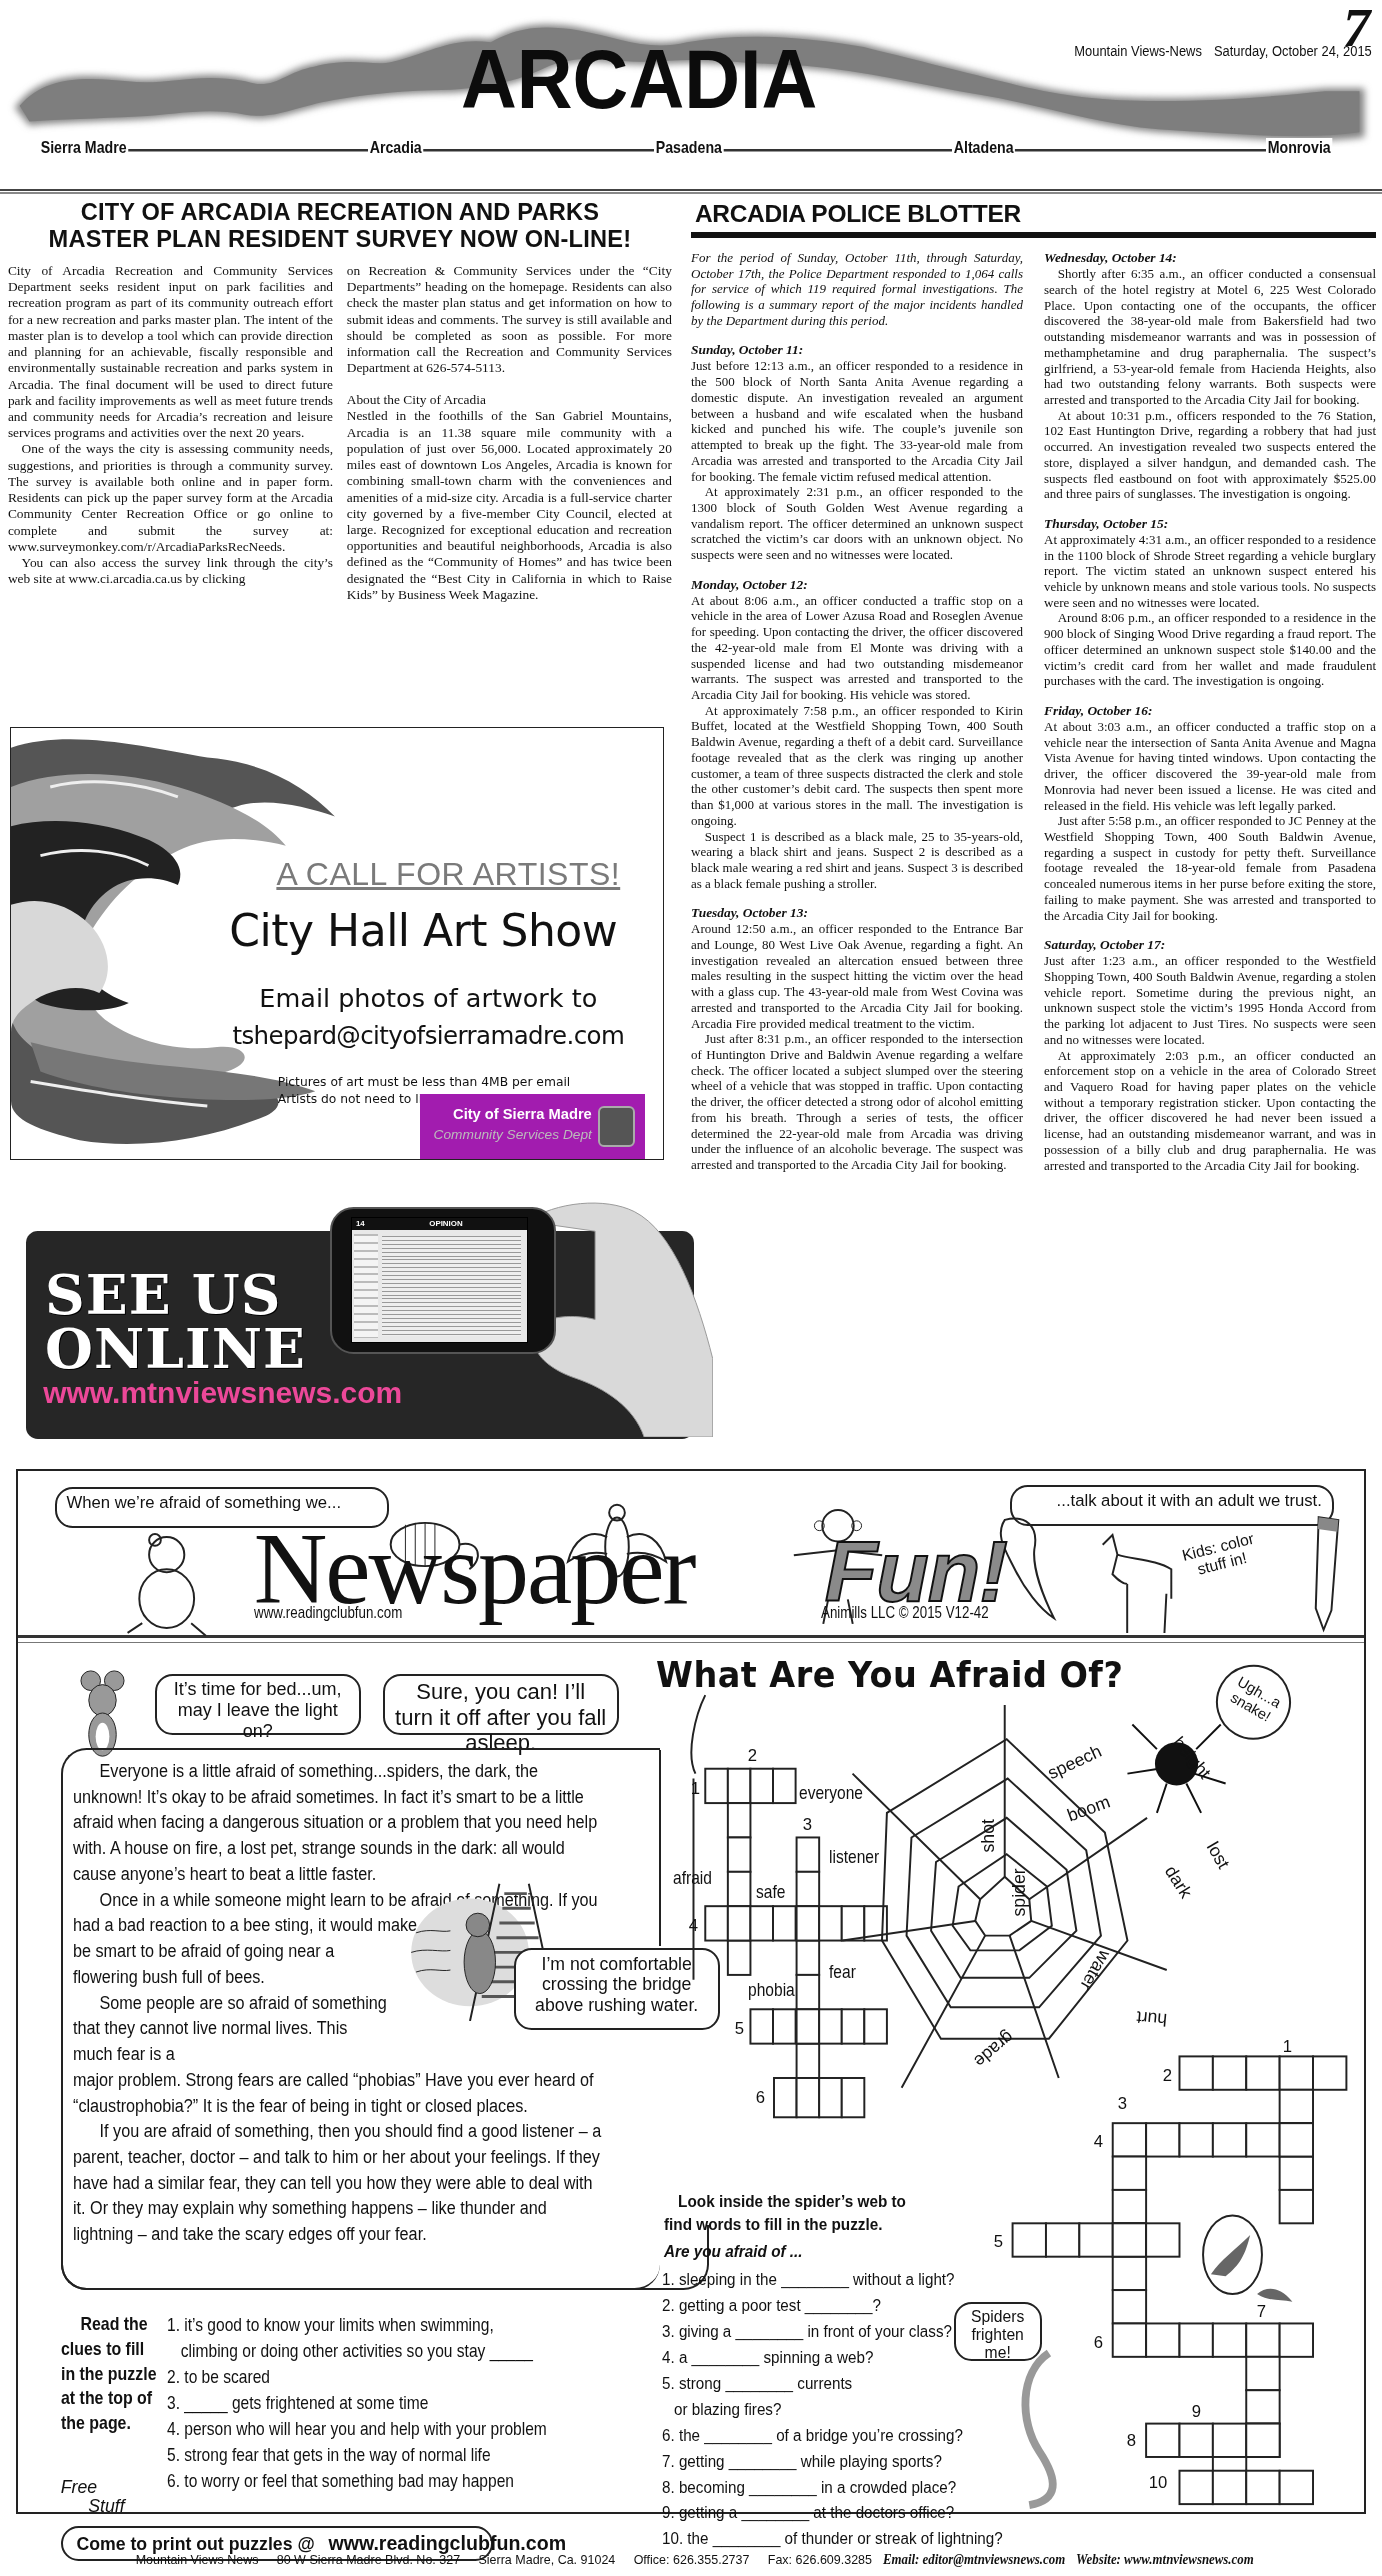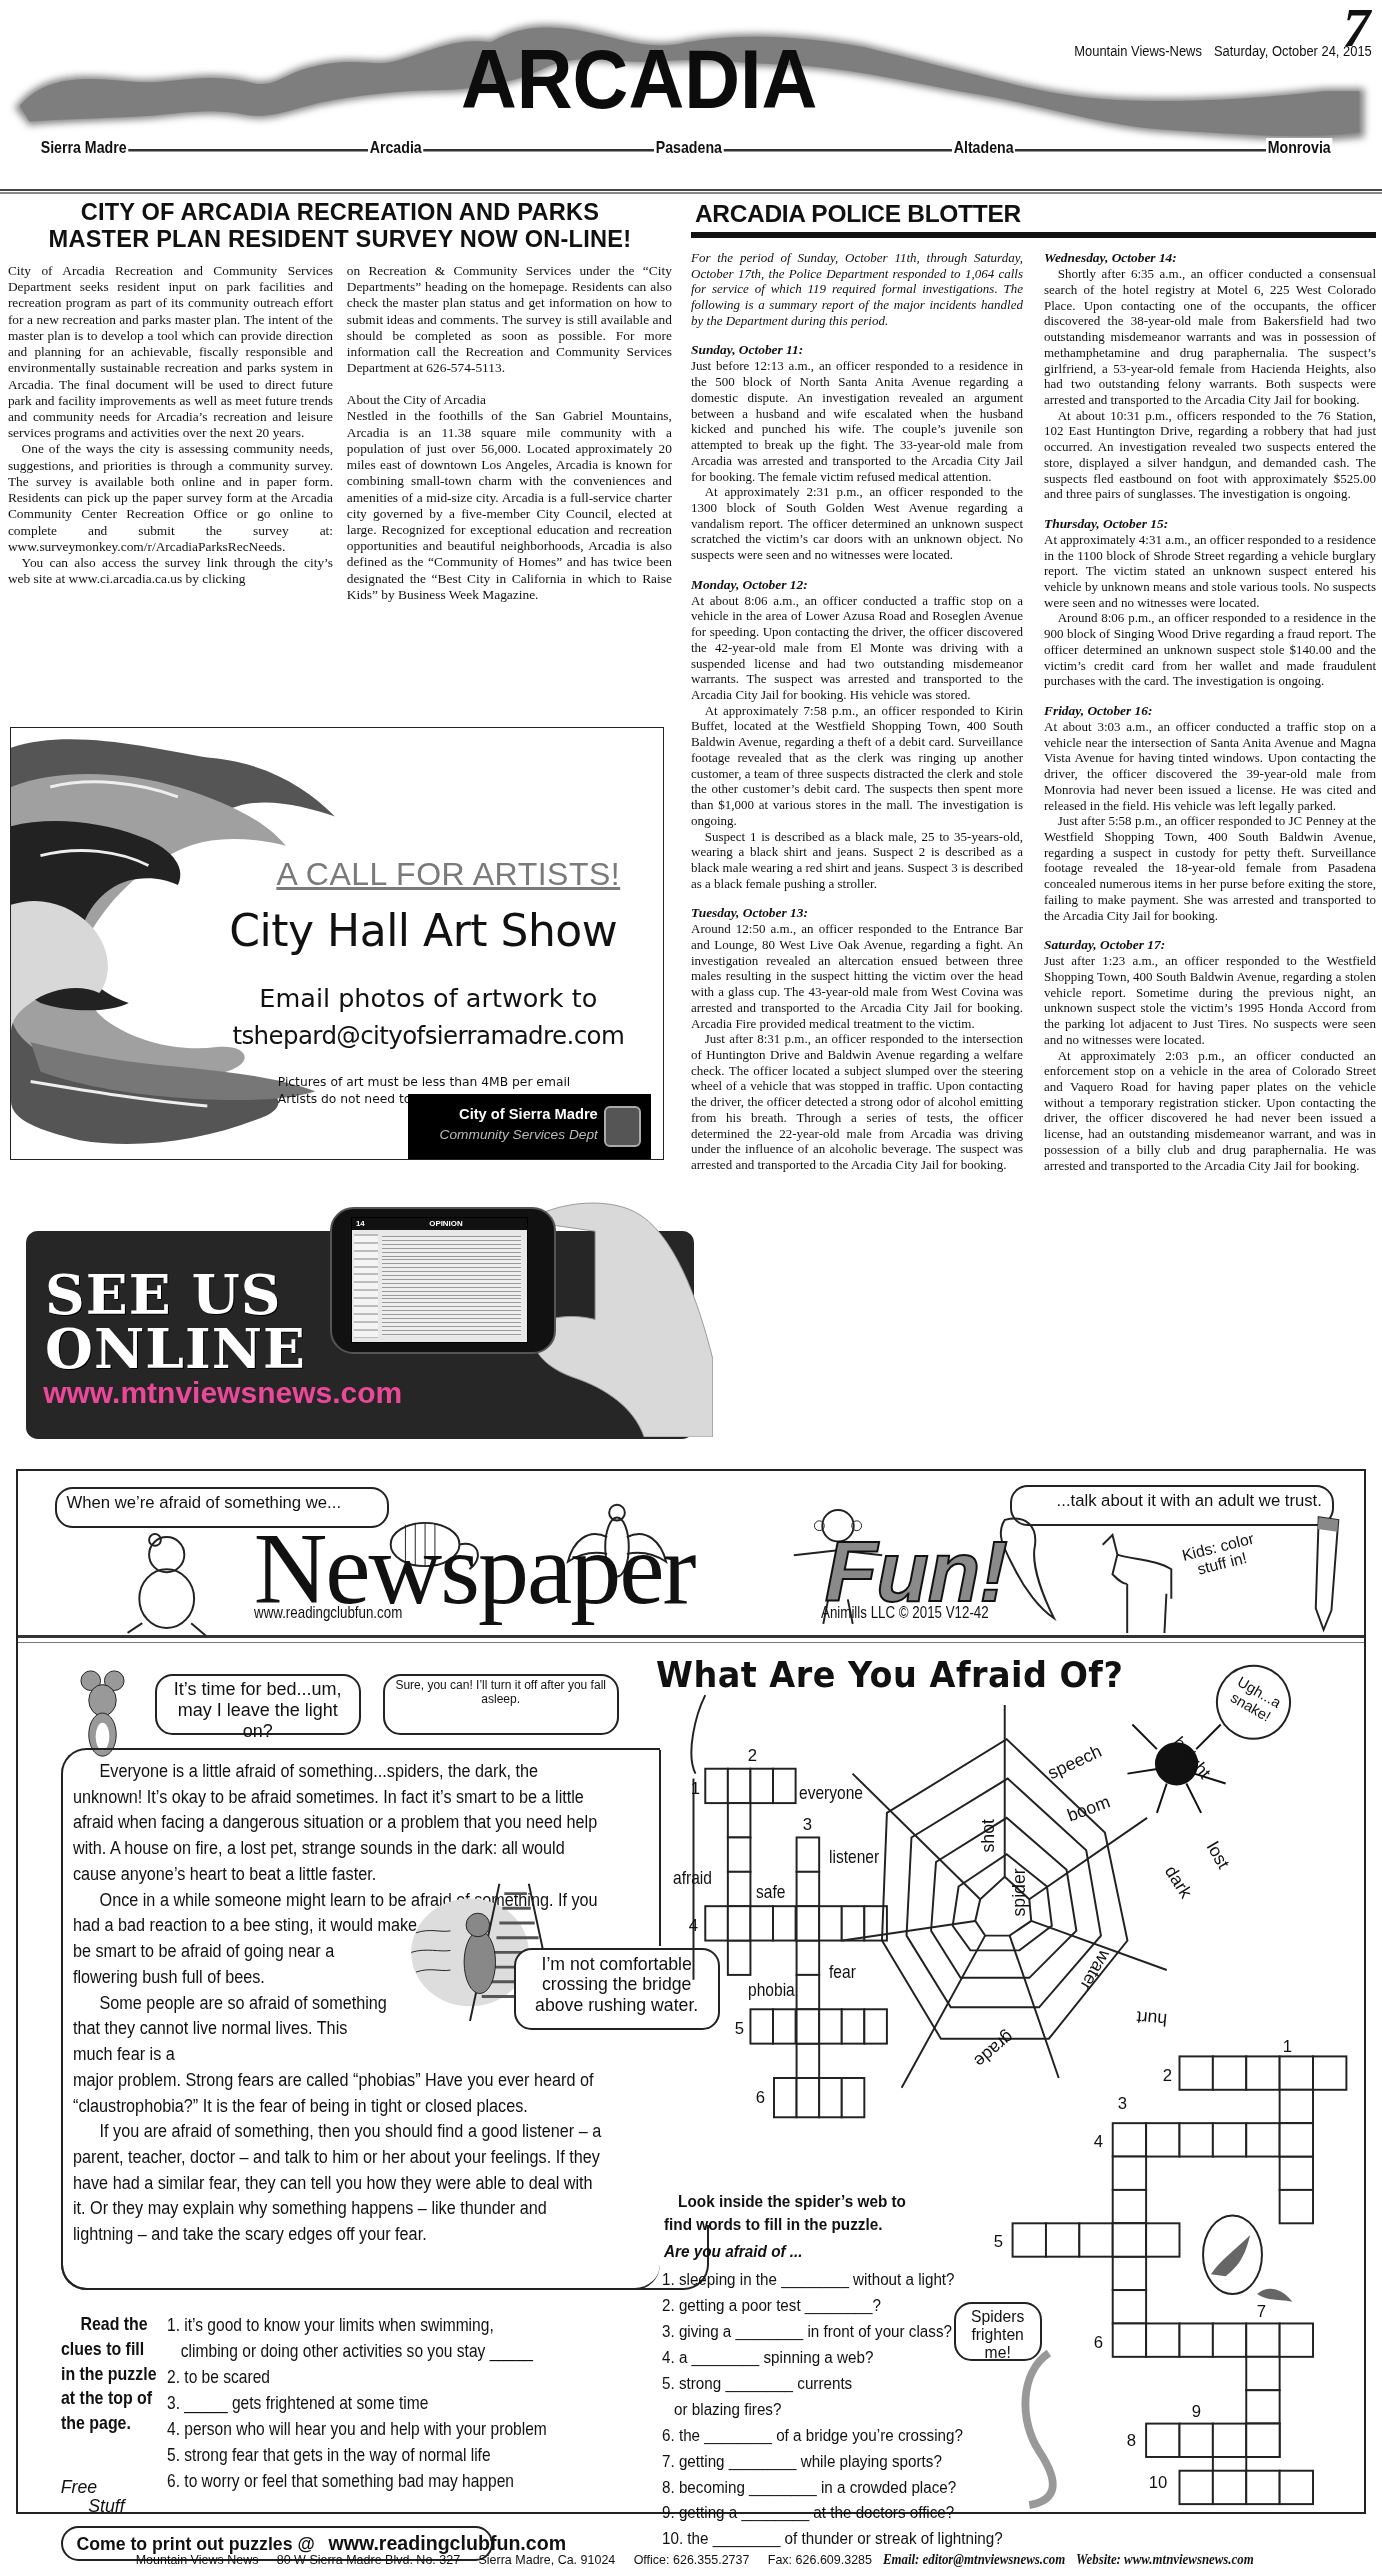"City of Sierra Madre" .art-badge { background: #000000 -> #a21caf; right: 12px -> 18px; width: 243px -> 225px }
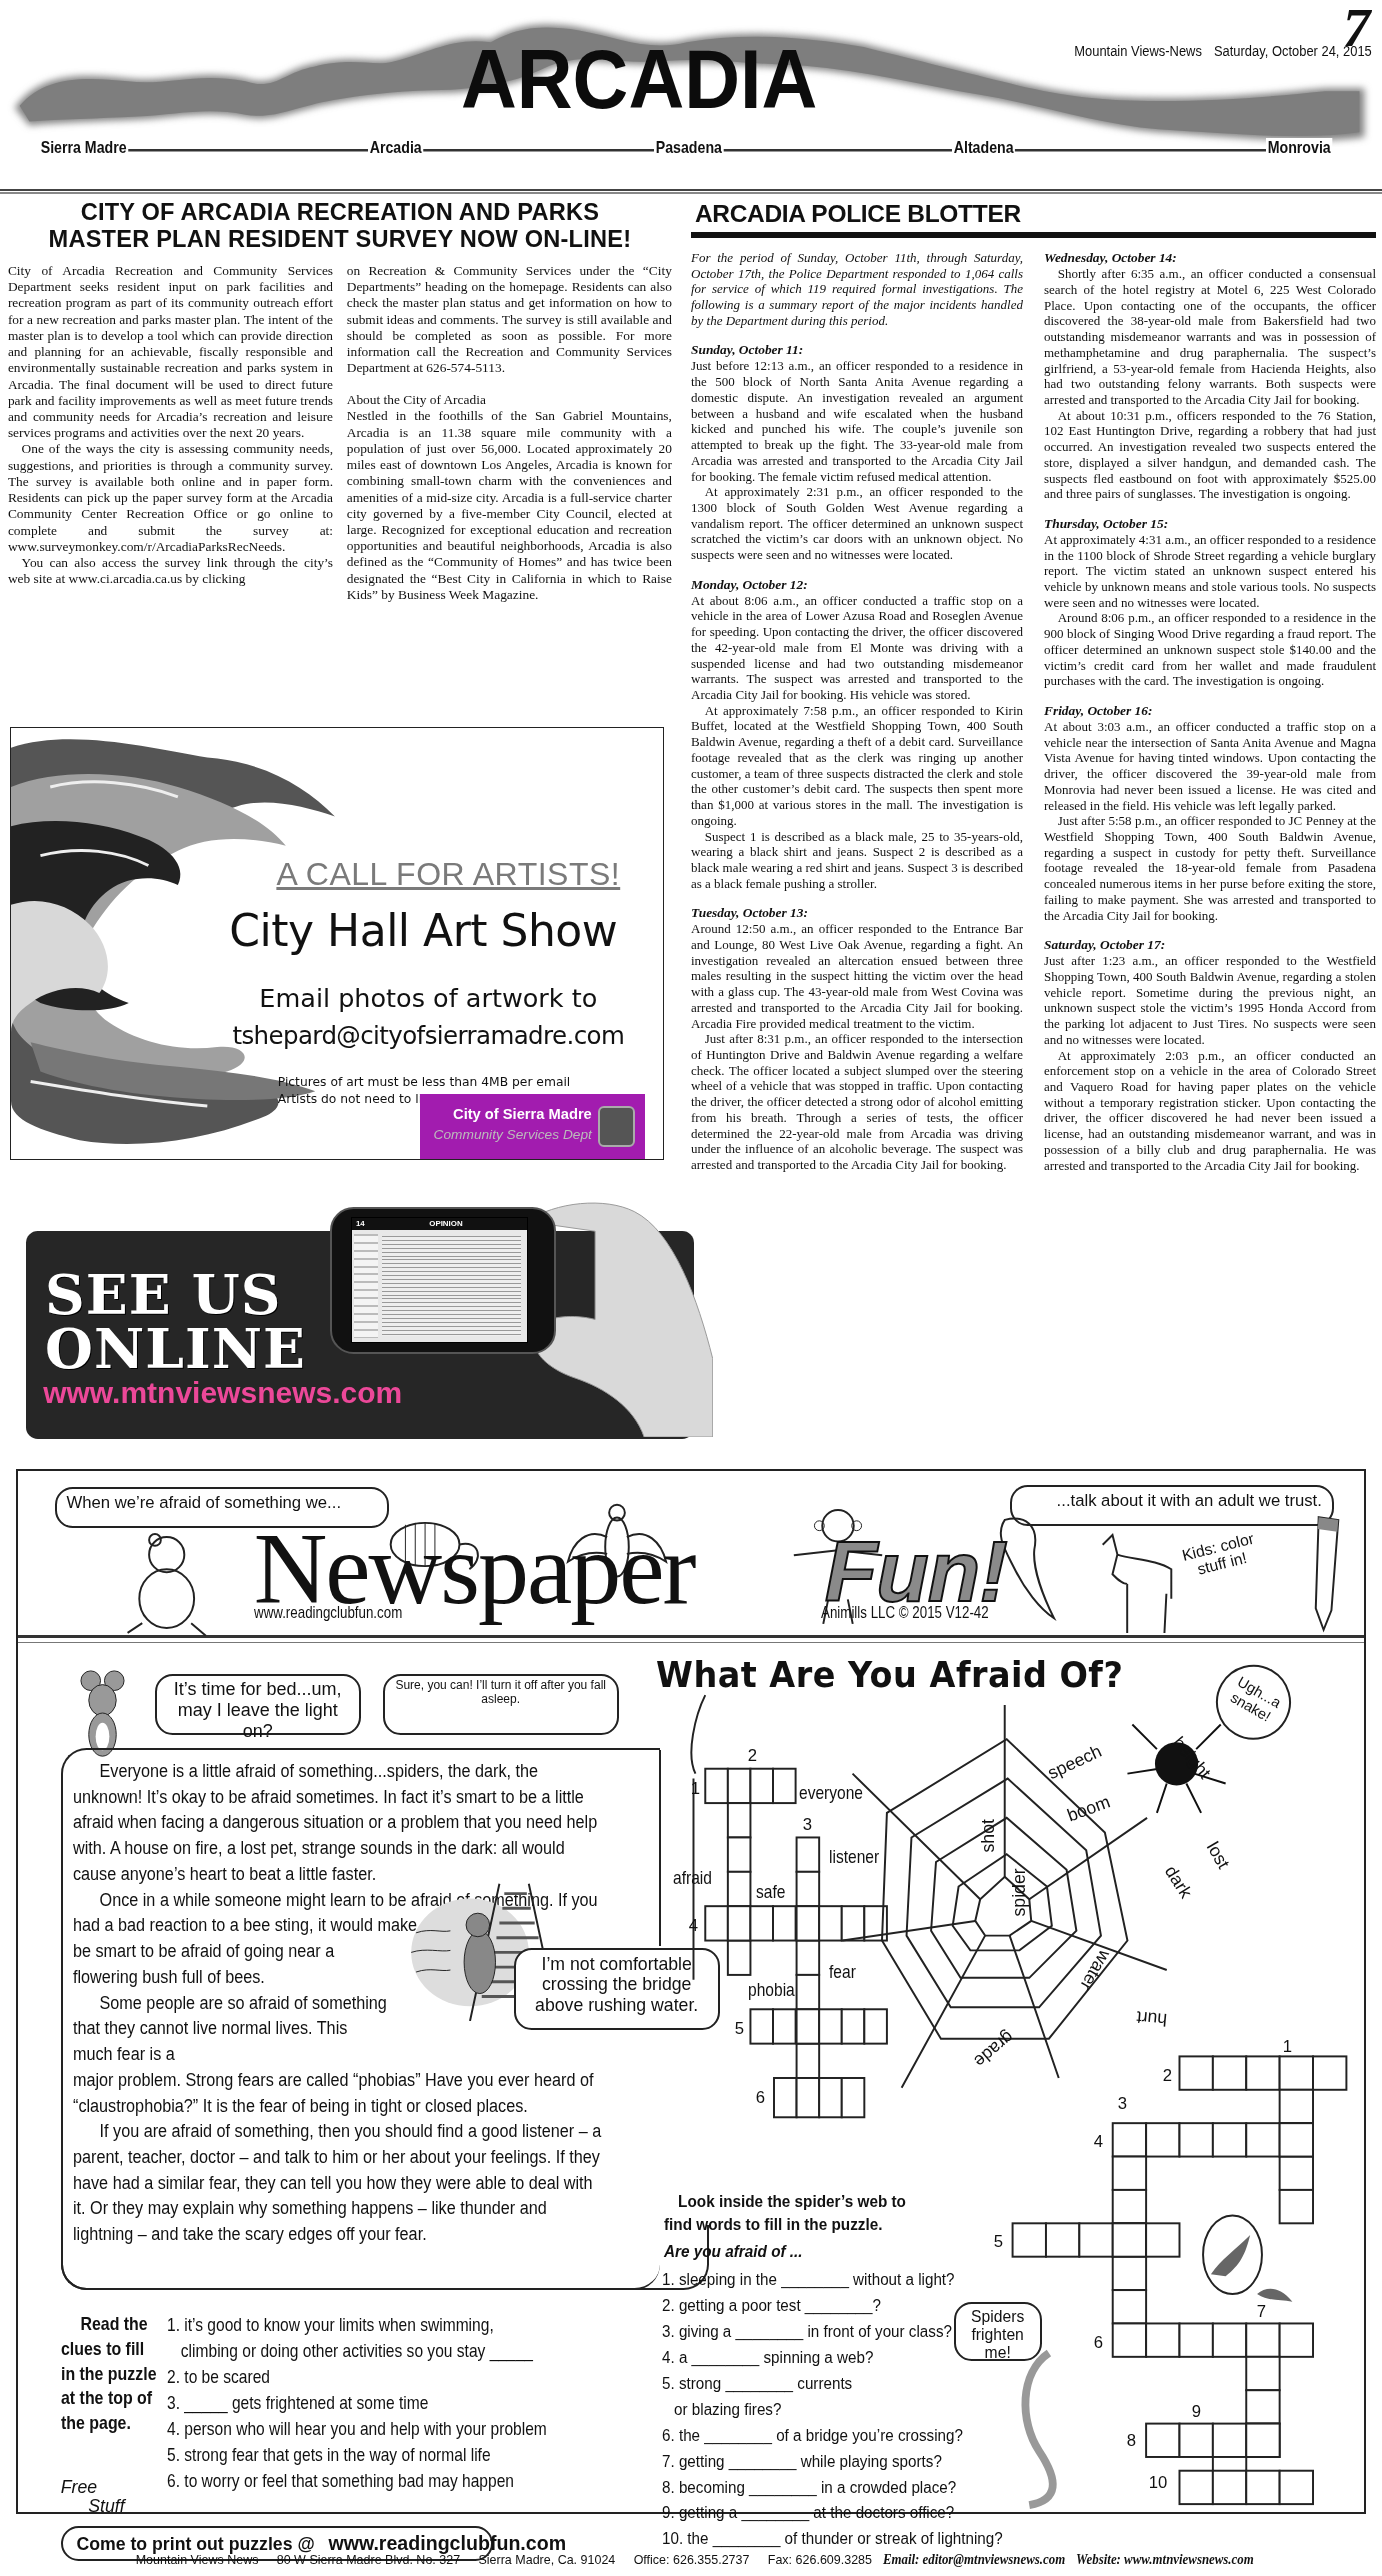"Sure, you can! I’ll turn" .bub-sure { font-size: 12px -> 22px }
